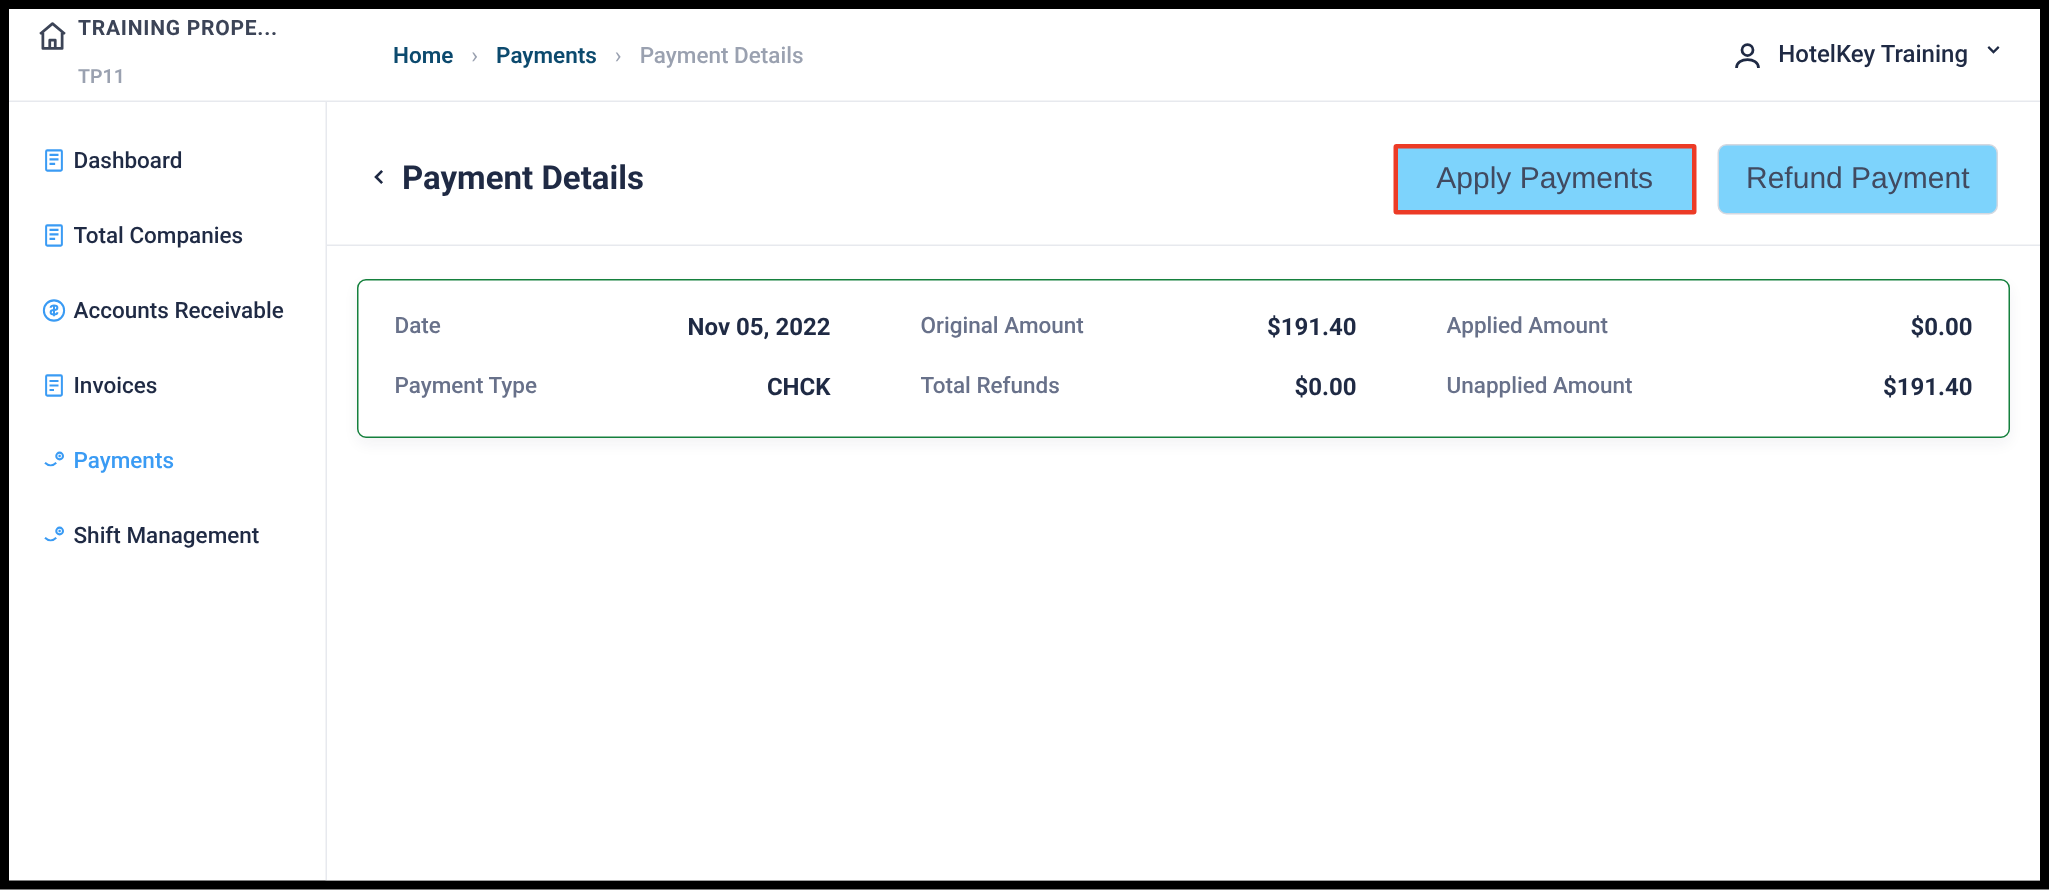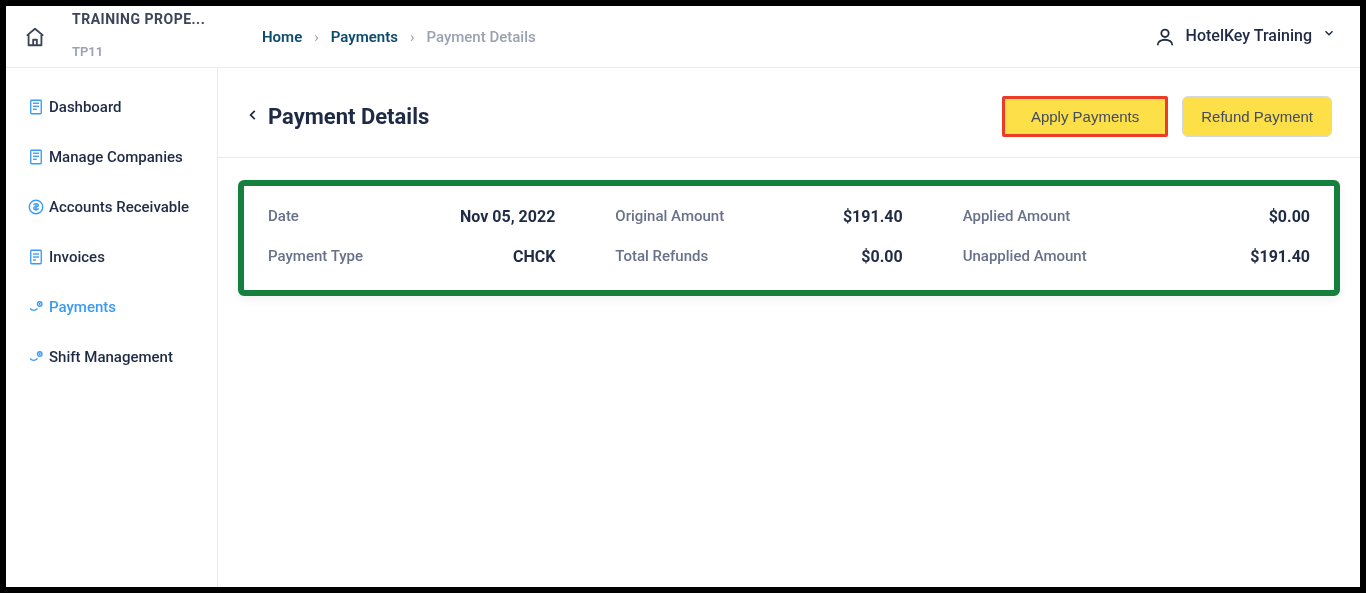"TRAINING PROPE..." .brand { align-items: center -> flex-start; gap: 26px -> 6px }
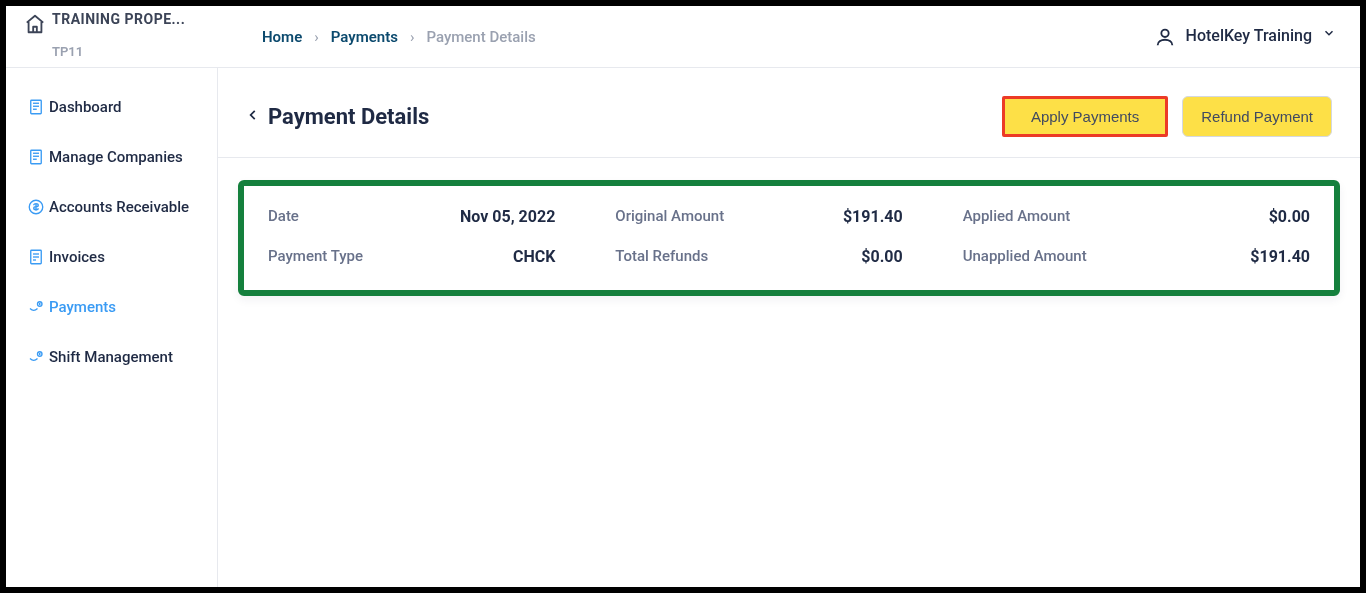"Apply Payments" .btn { background: #fde047 -> #7dd3fc; font-size: 15px -> 20px }
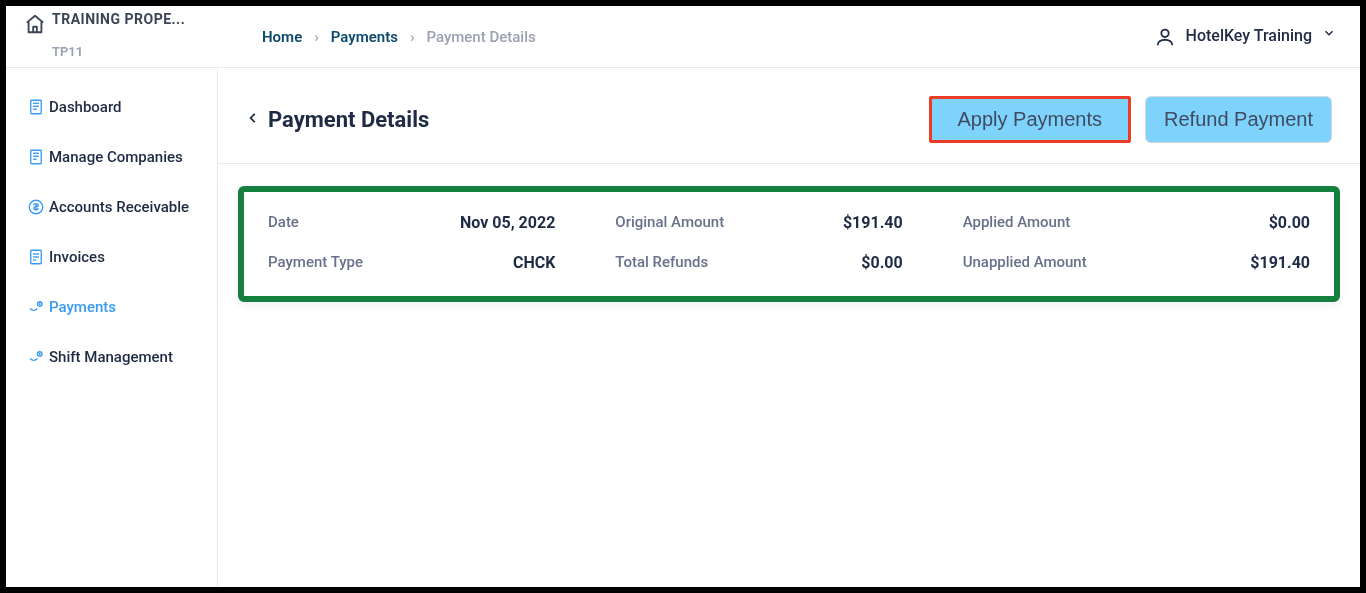"Manage Companies" span { text: Manage -> Total }
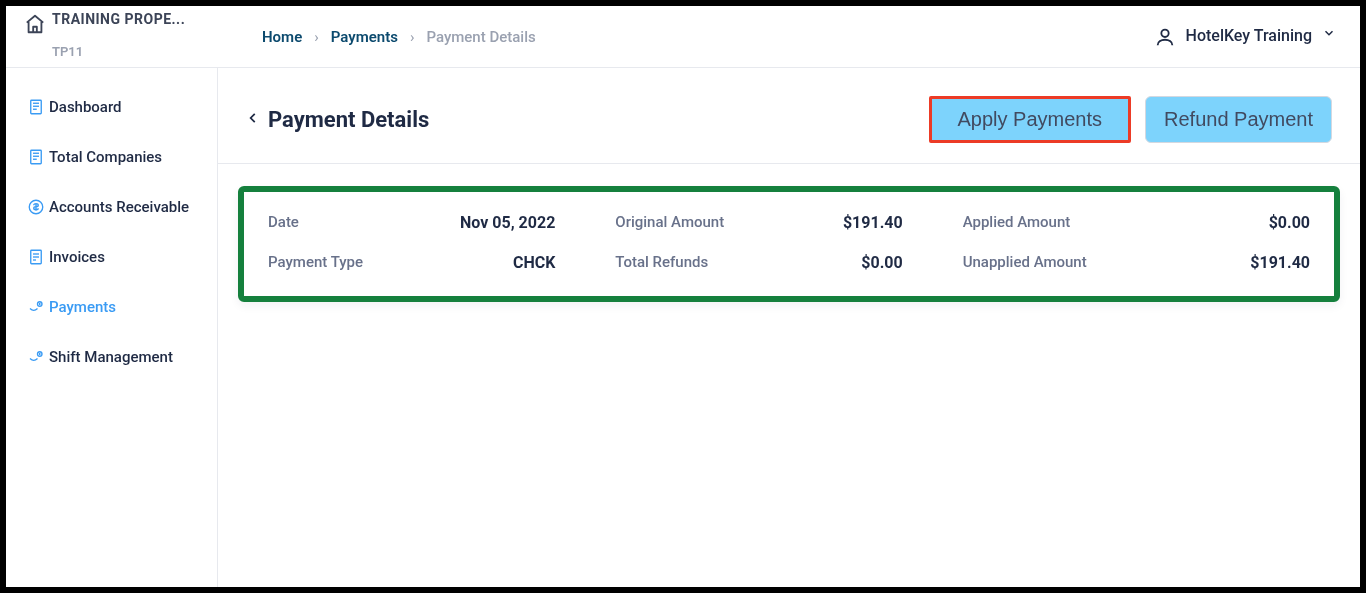"Date" .card { border: 6px solid #15803d -> 1px solid #15803d }
